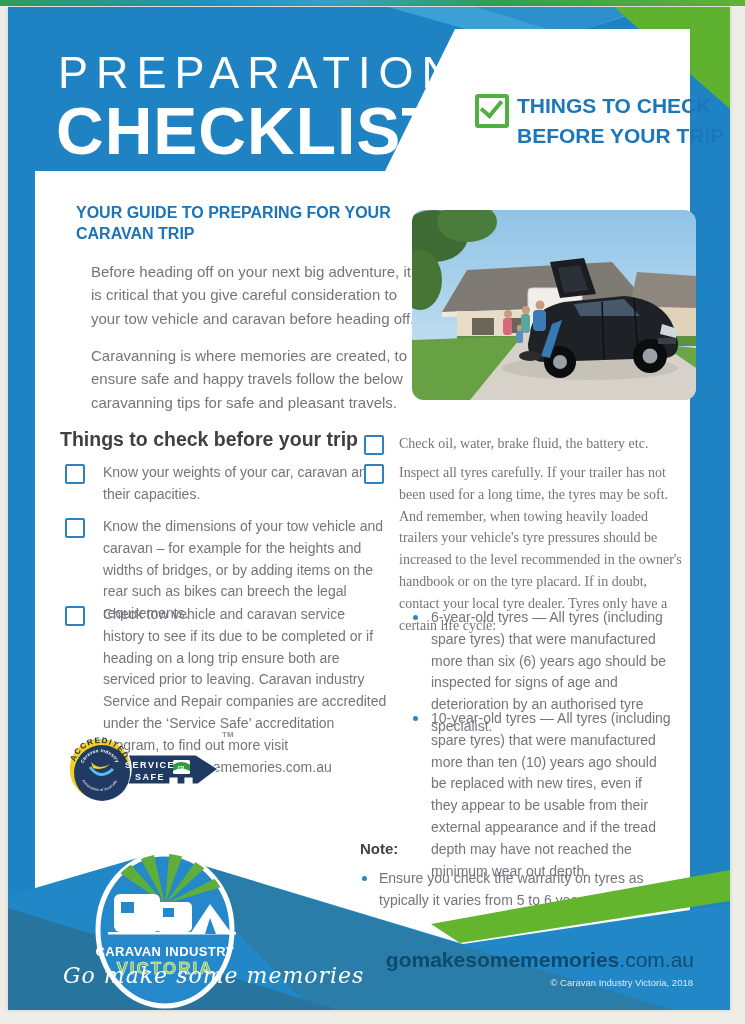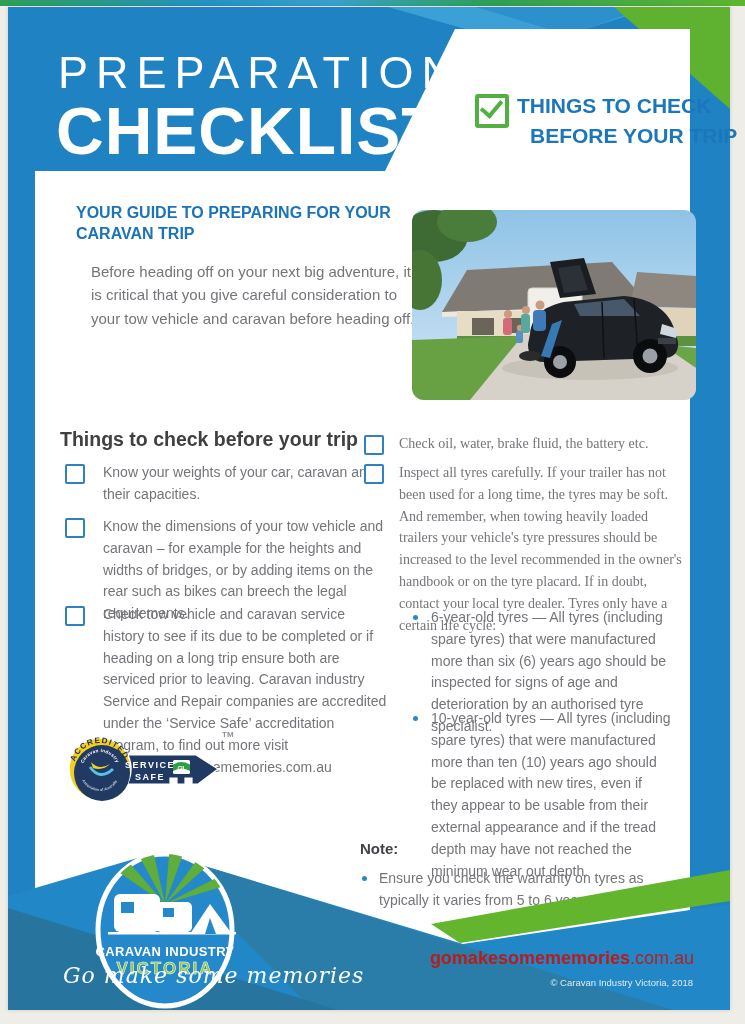"BEFORE YOUR TRIP" .side-note .l2 { margin-left: 13px -> none }
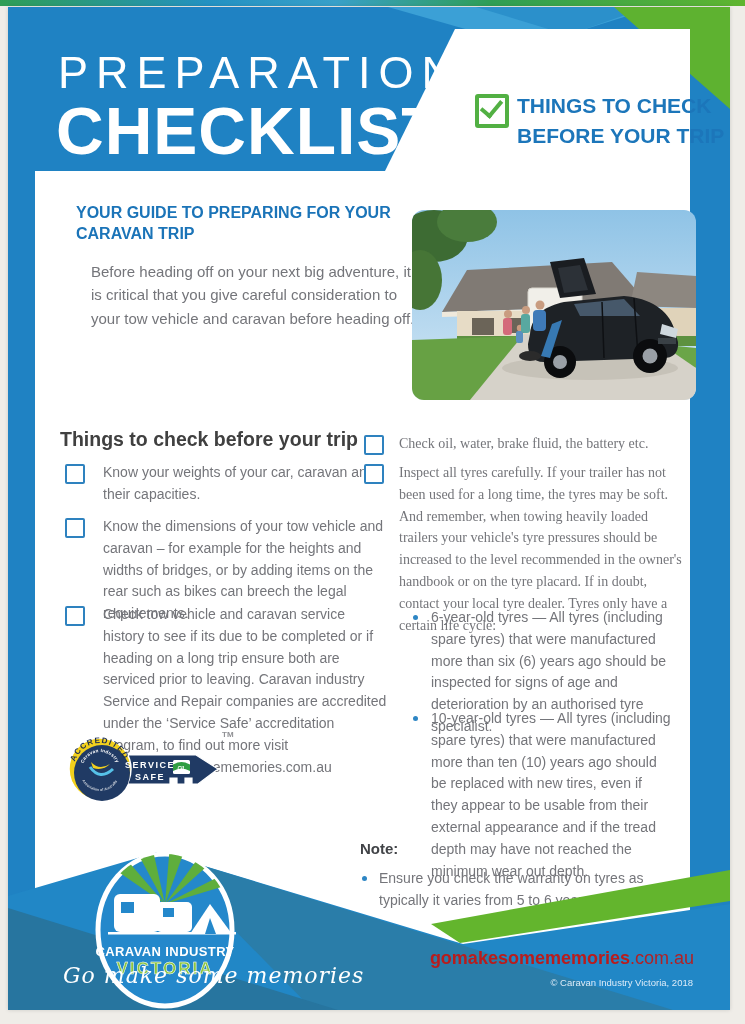"Caravanning is where memories are" div.para { html: none -> <div>Caravanning is where memories are created, to ensure safe and happy travels follow the below caravanning tips for safe and pleasant travels.</div> }
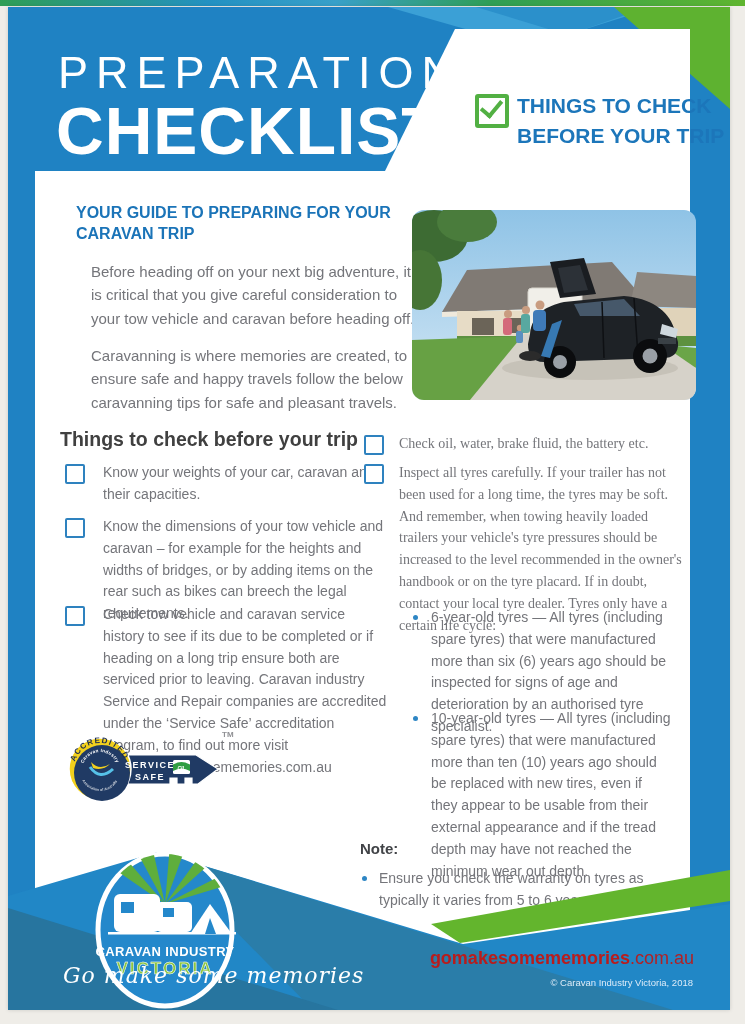"gomakesomememories.com.au" .url { color: #b91c1c -> #0c4a6e; font-size: 18px -> 21px }
